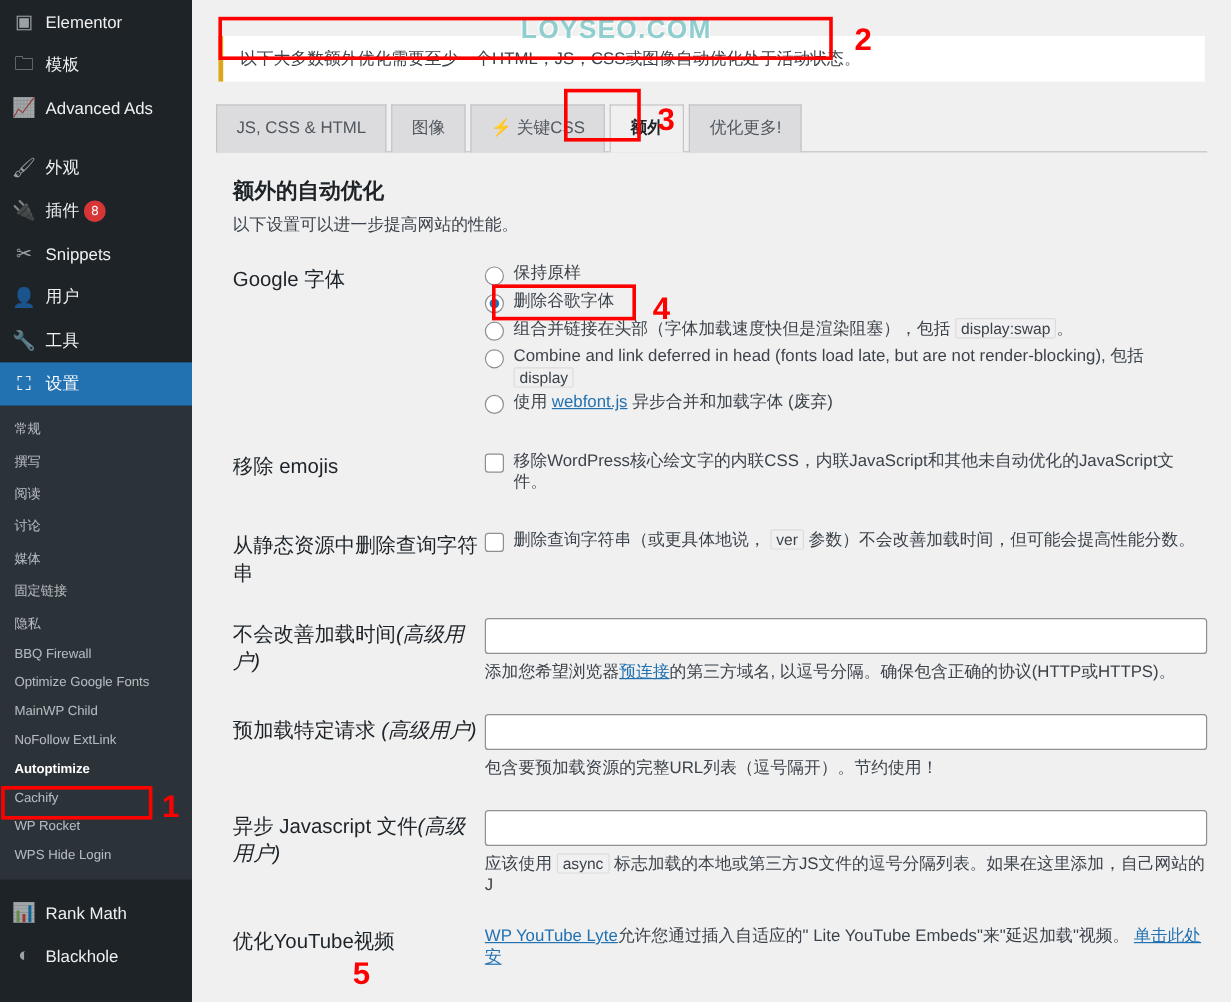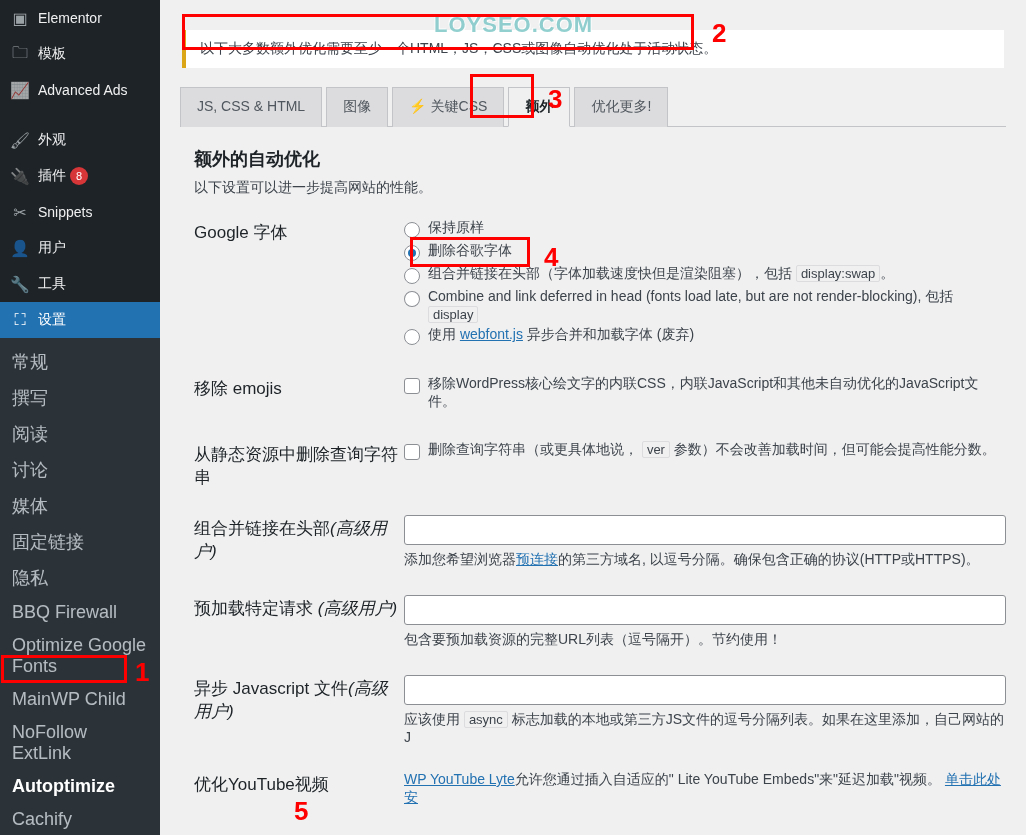"常规" .submenu-item { font-size: 18px -> 11px }
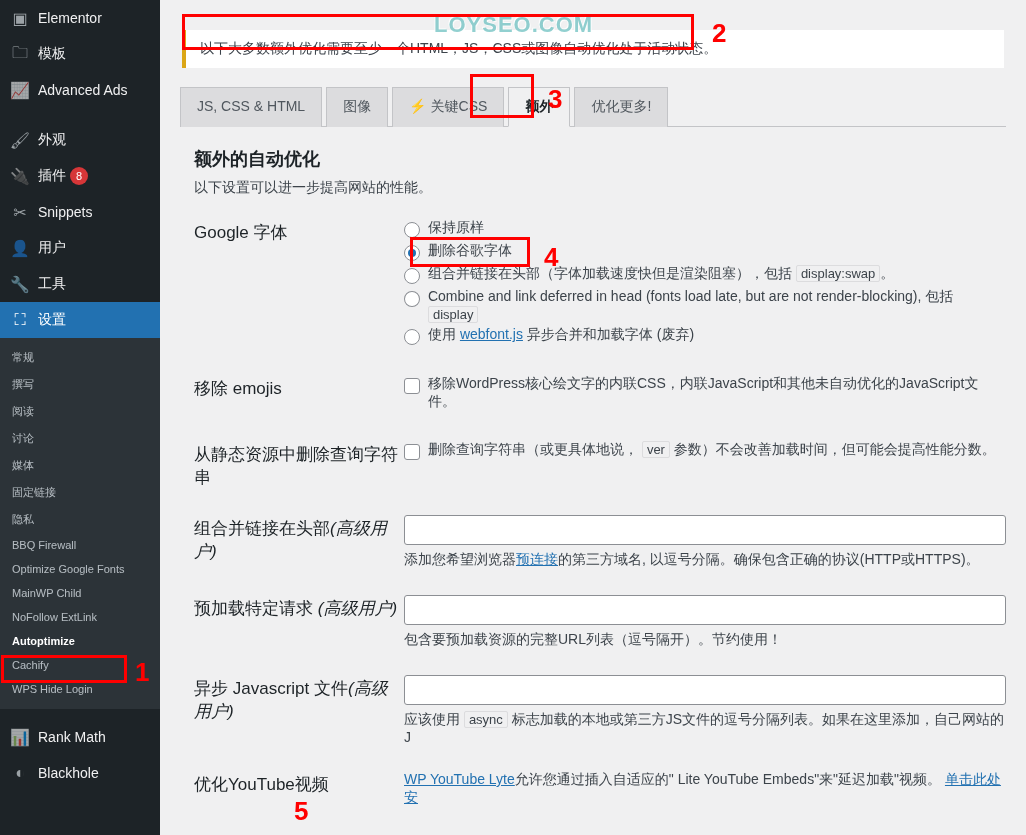"组合并链接在头部" span { text: 组合并链接在头部 -> 不会改善加载时间 }
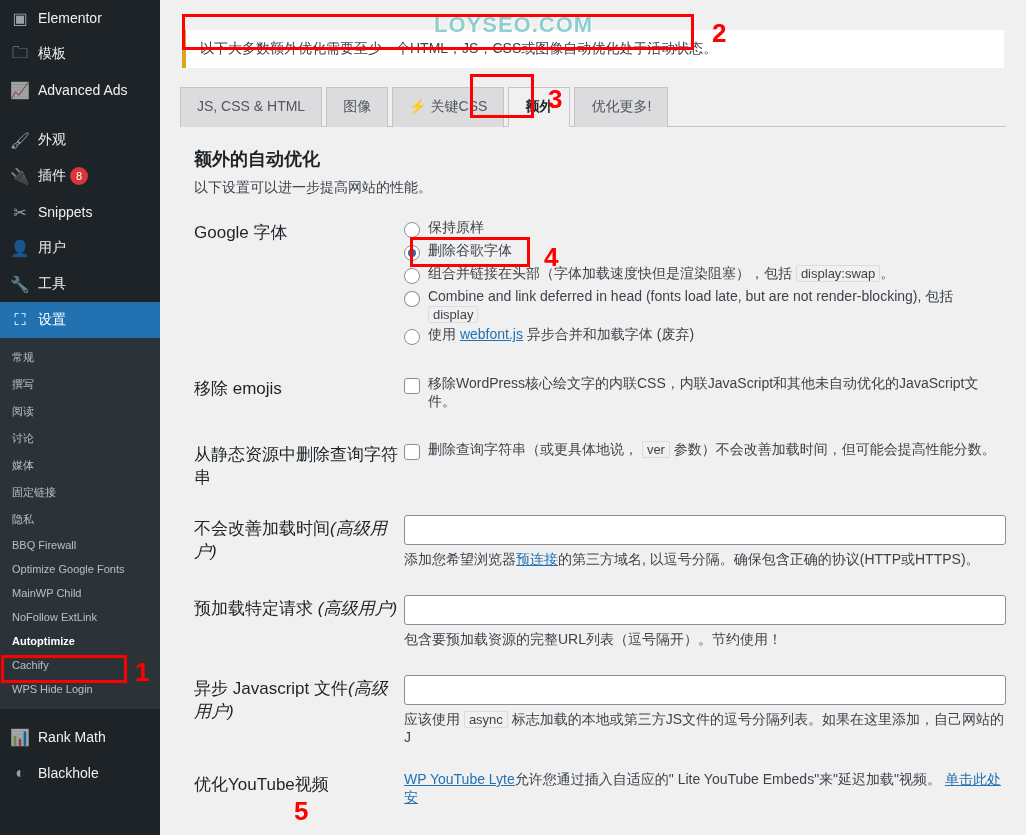"WP Rocket" div.submenu-item { html: none -> <div>WP Rocket</div> }
